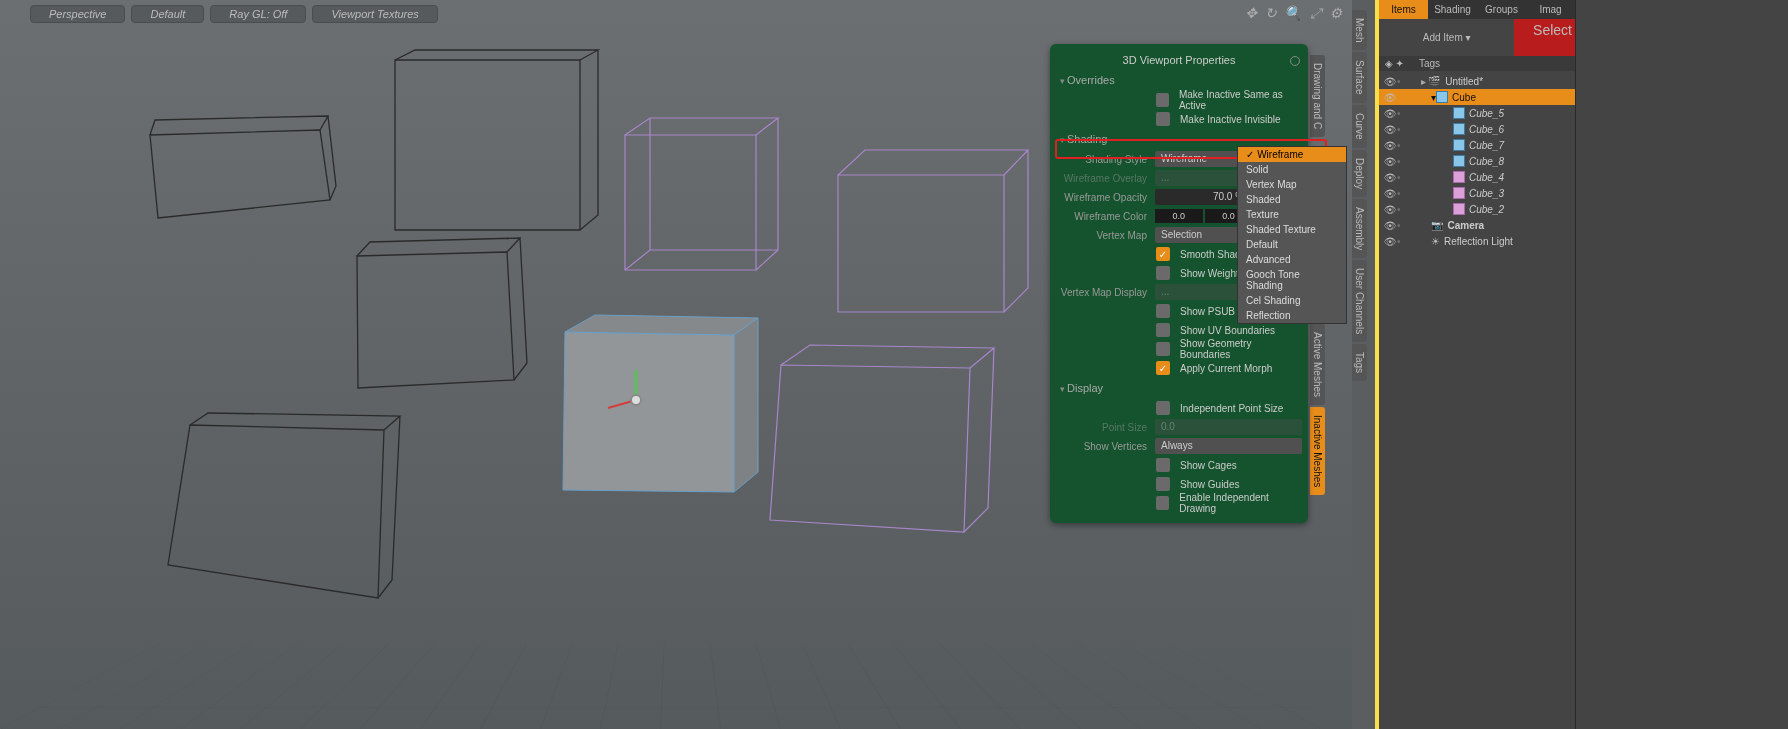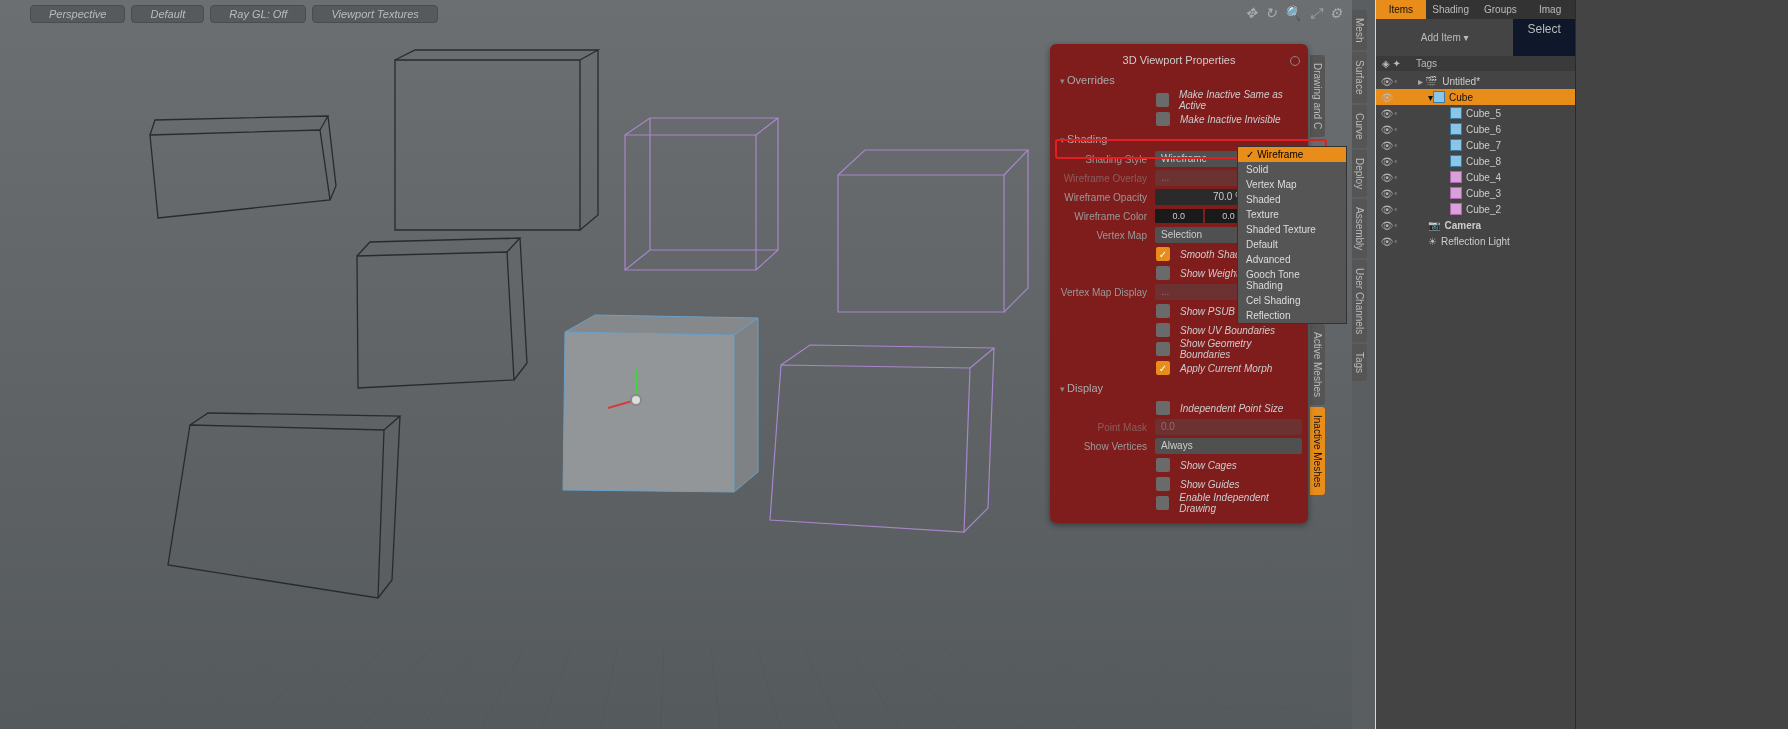"Items" .right { border-left: 1px solid #fde047 -> 4px solid #fde047 }
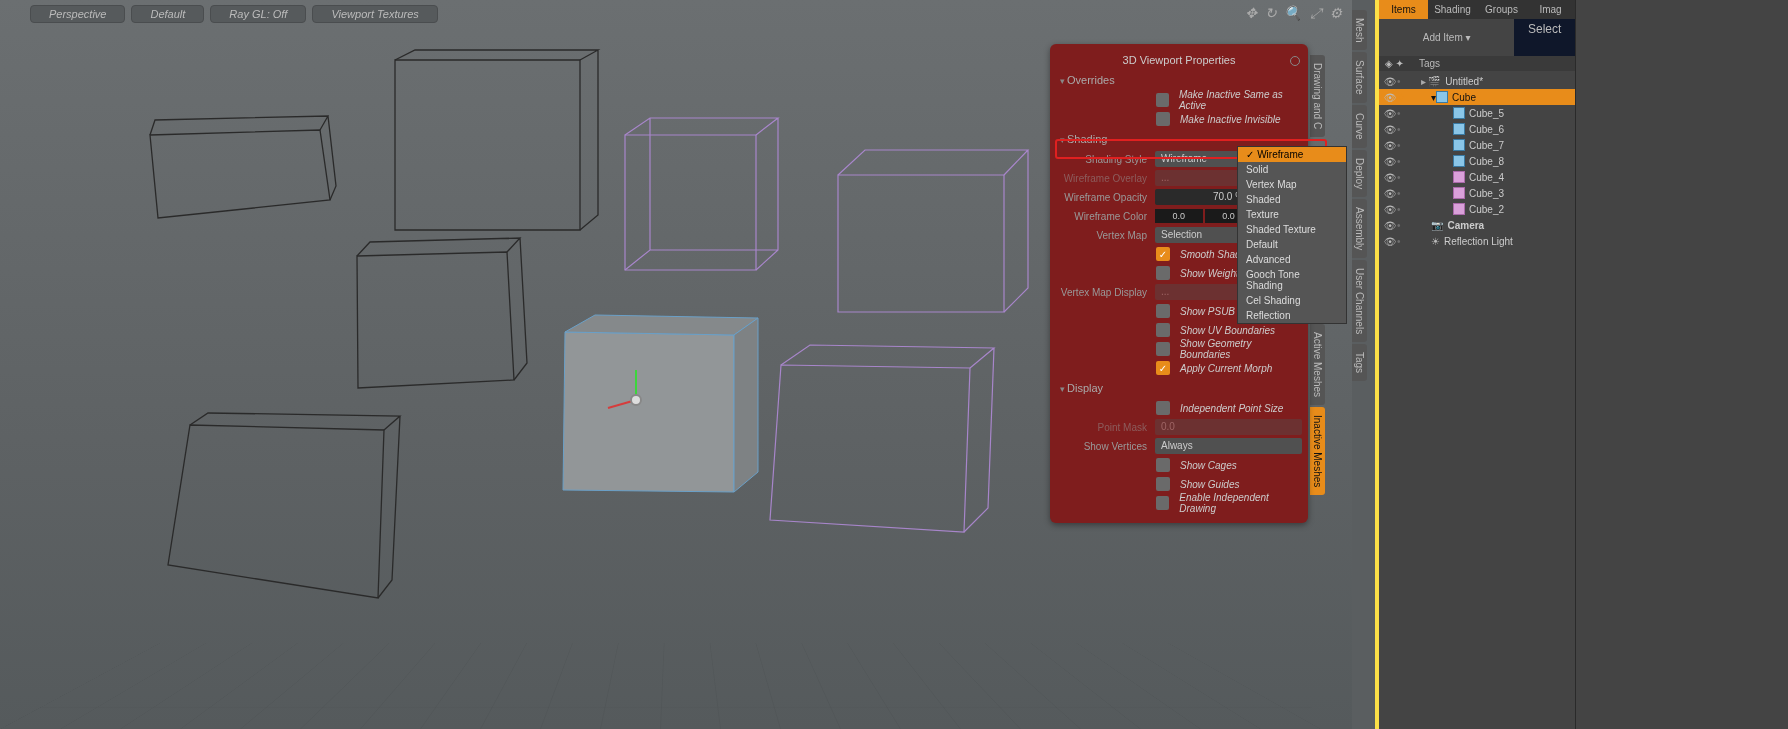"Select" .sel-btn { background: #0f172a -> #b91c1c; font-size: 12px -> 14px; text-align: center -> right }
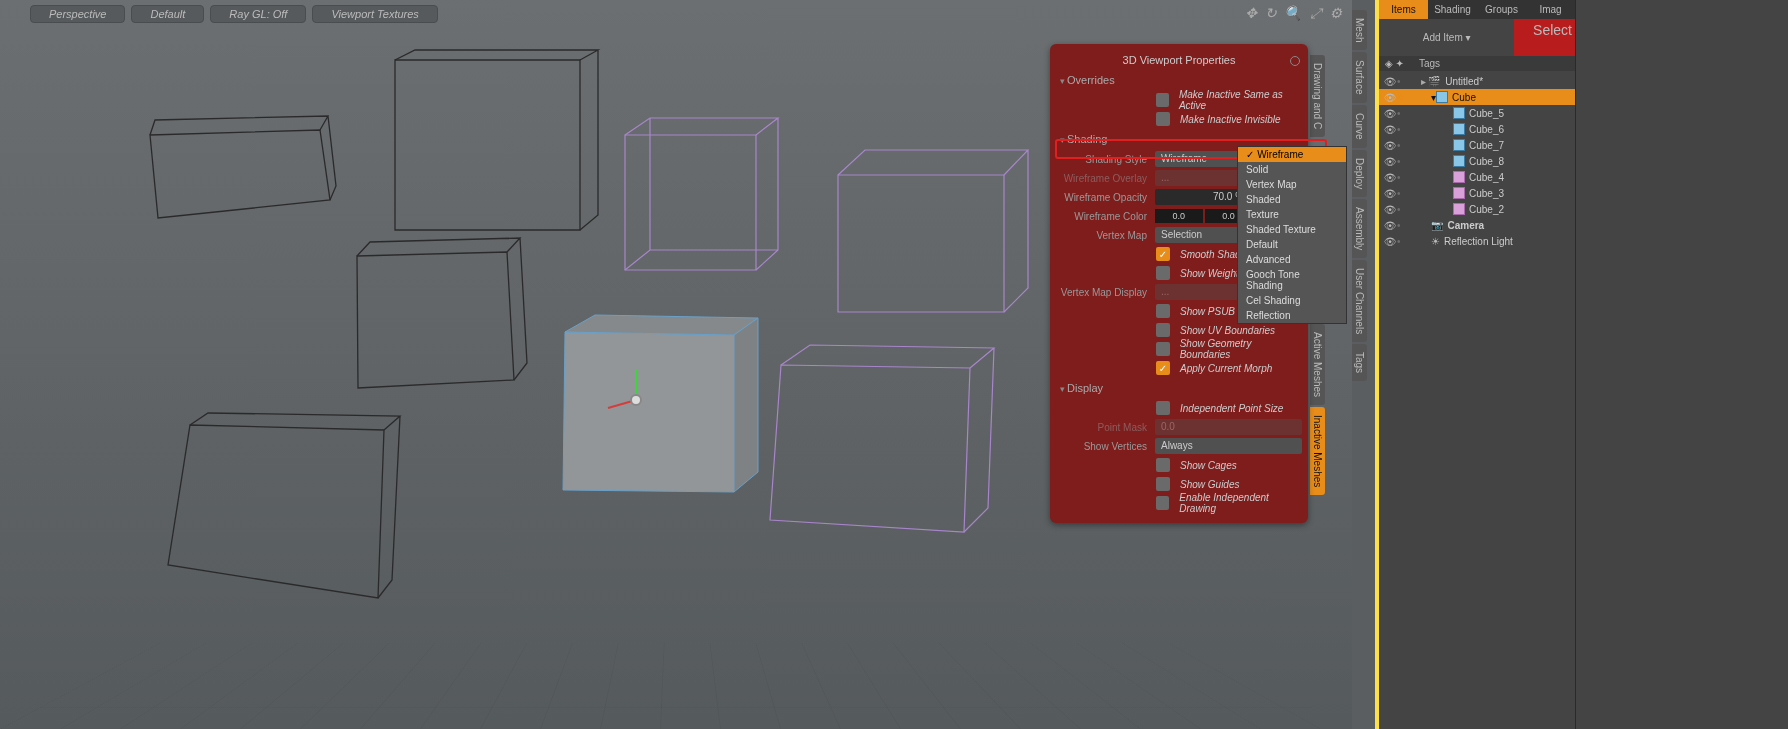"3D Viewport Properties" .props { background: #7f1d1d -> #14532d }
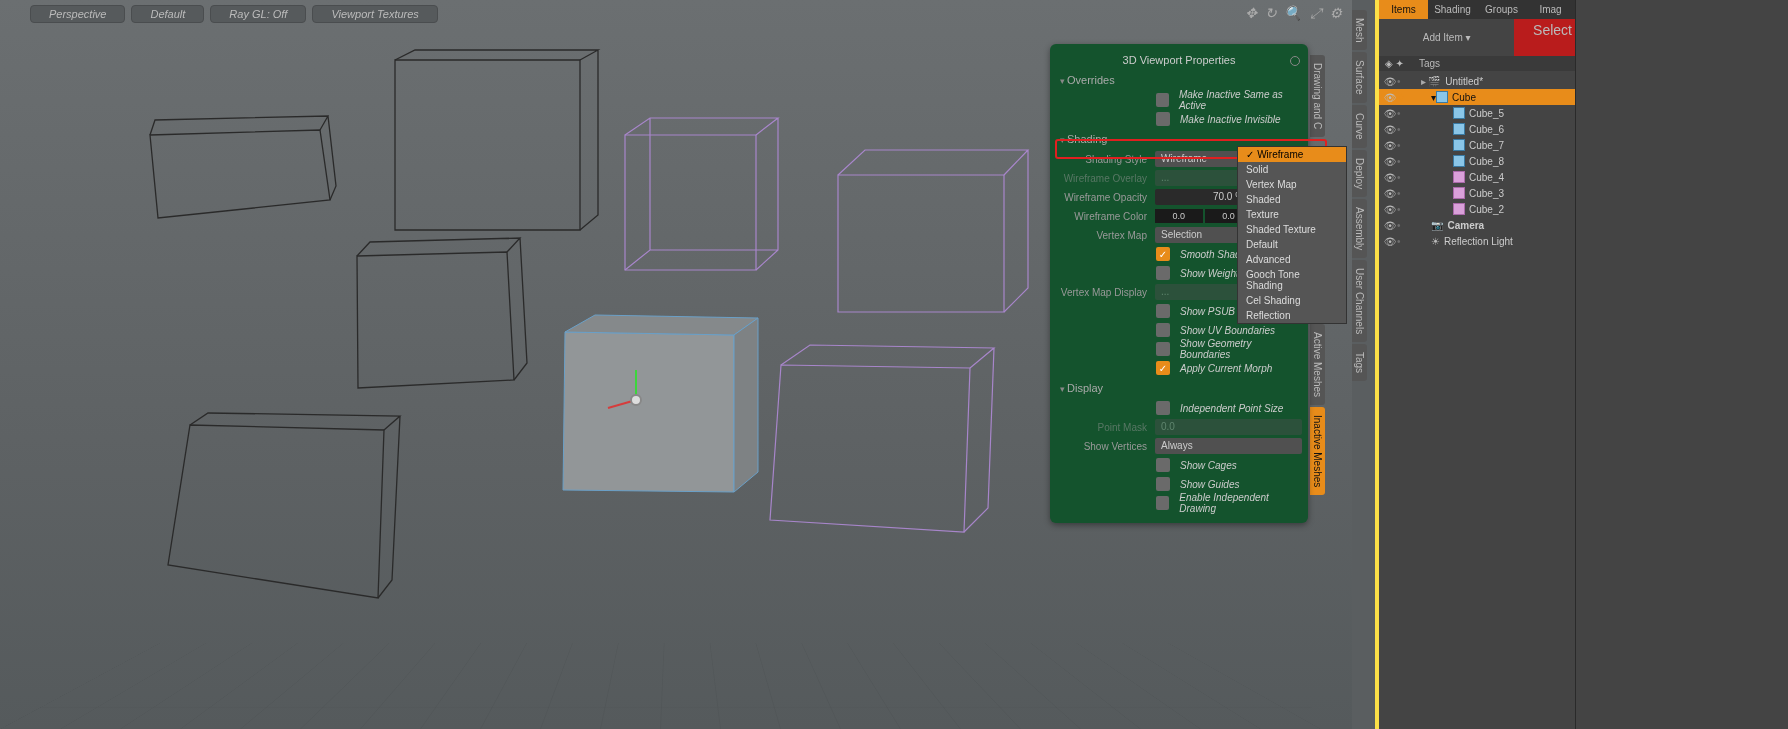"Make Inactive Same as Active" .chk-label { font-style: italic -> none }
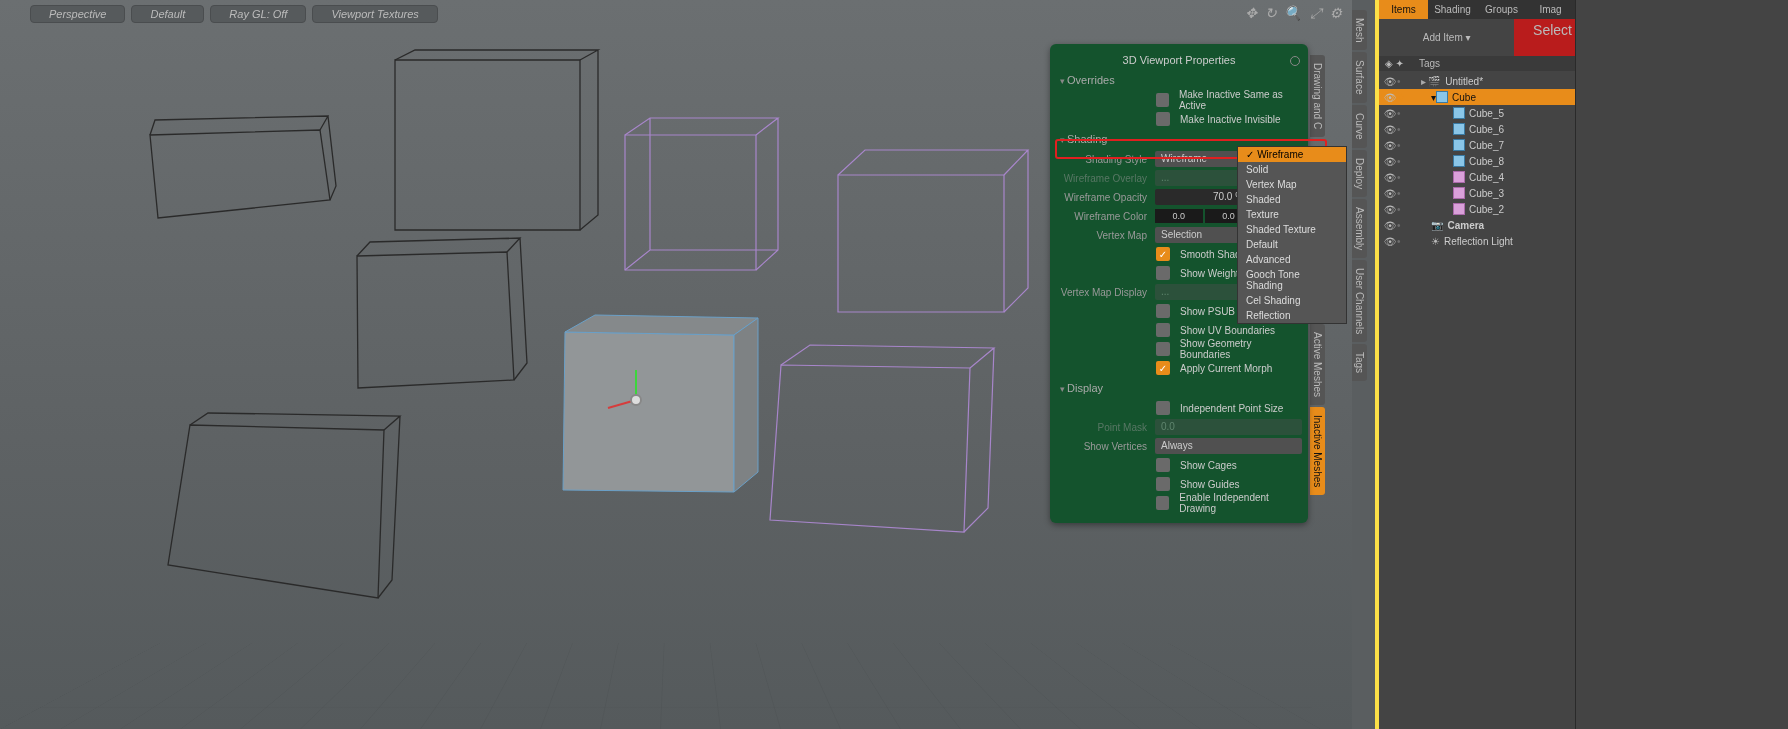"Cube_5" .tree-label.italic { font-style: none -> italic }
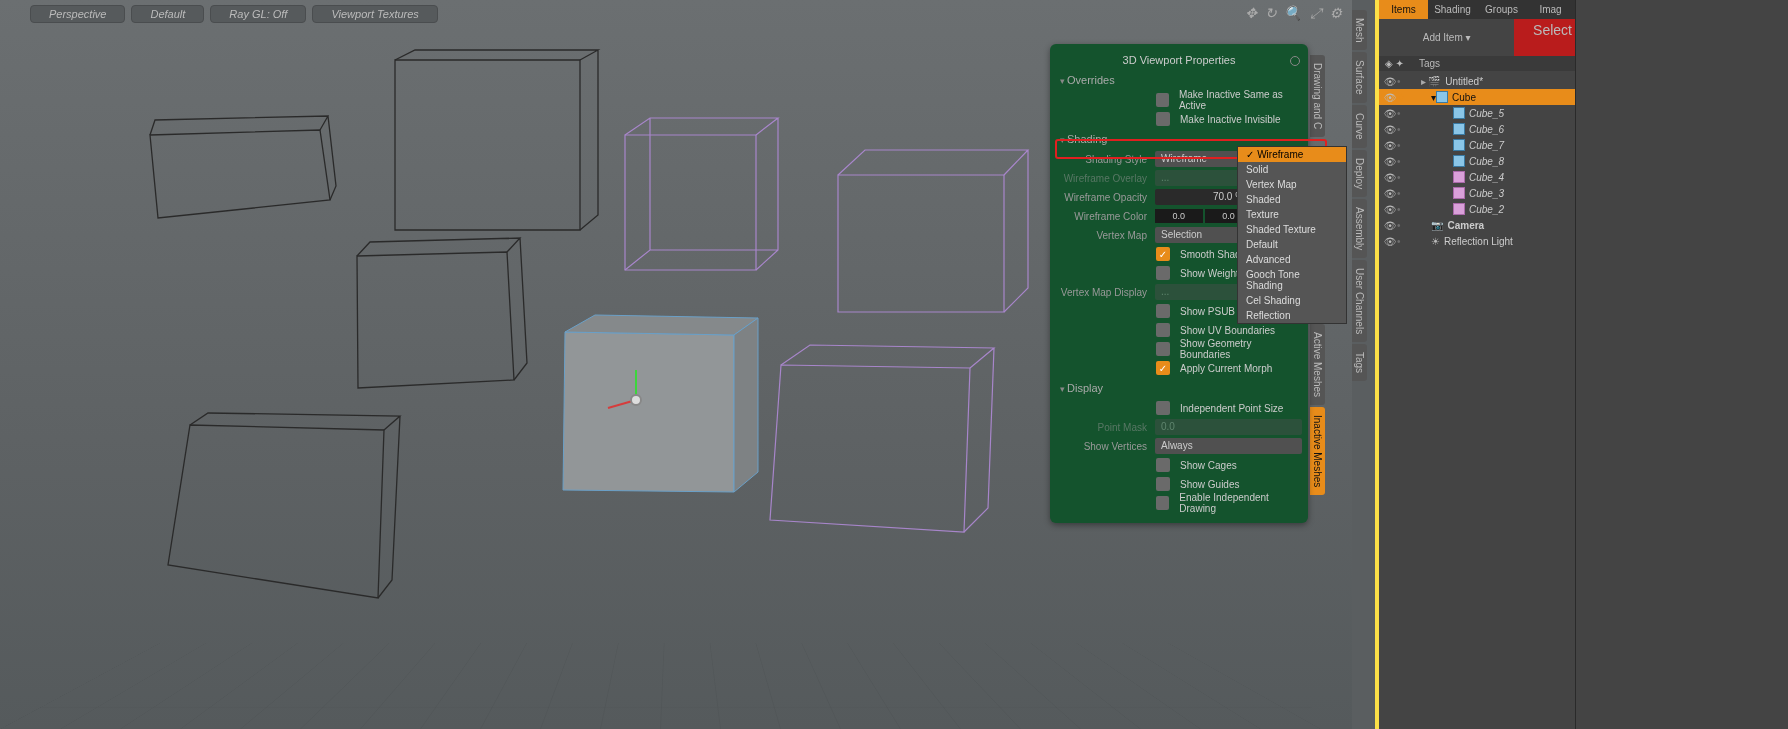"Point Mask" div.row-label { text: Mask -> Size }
